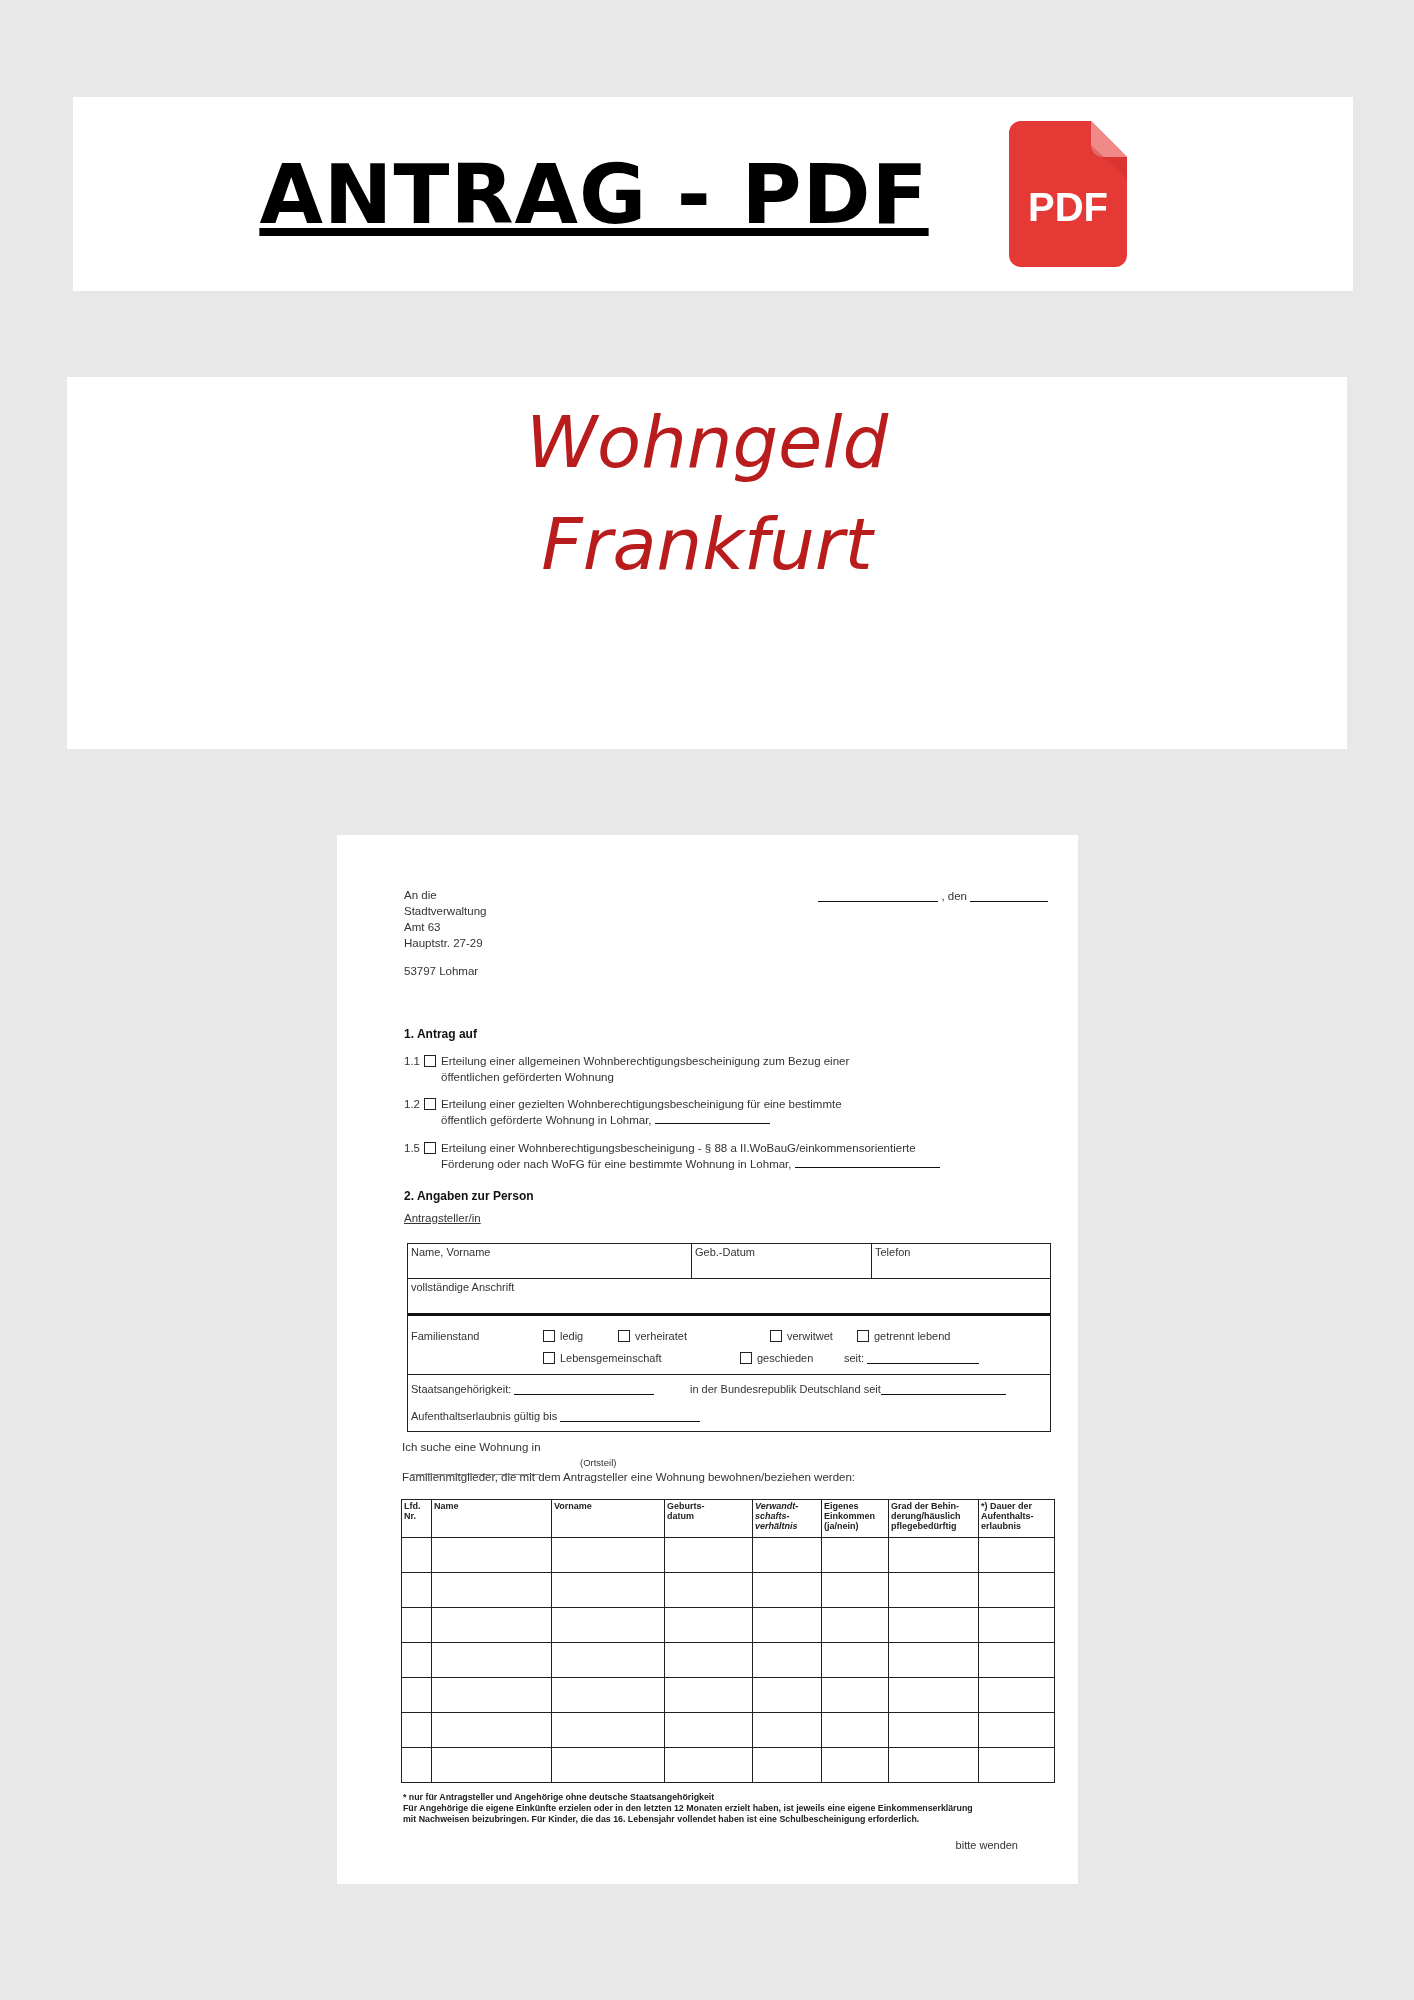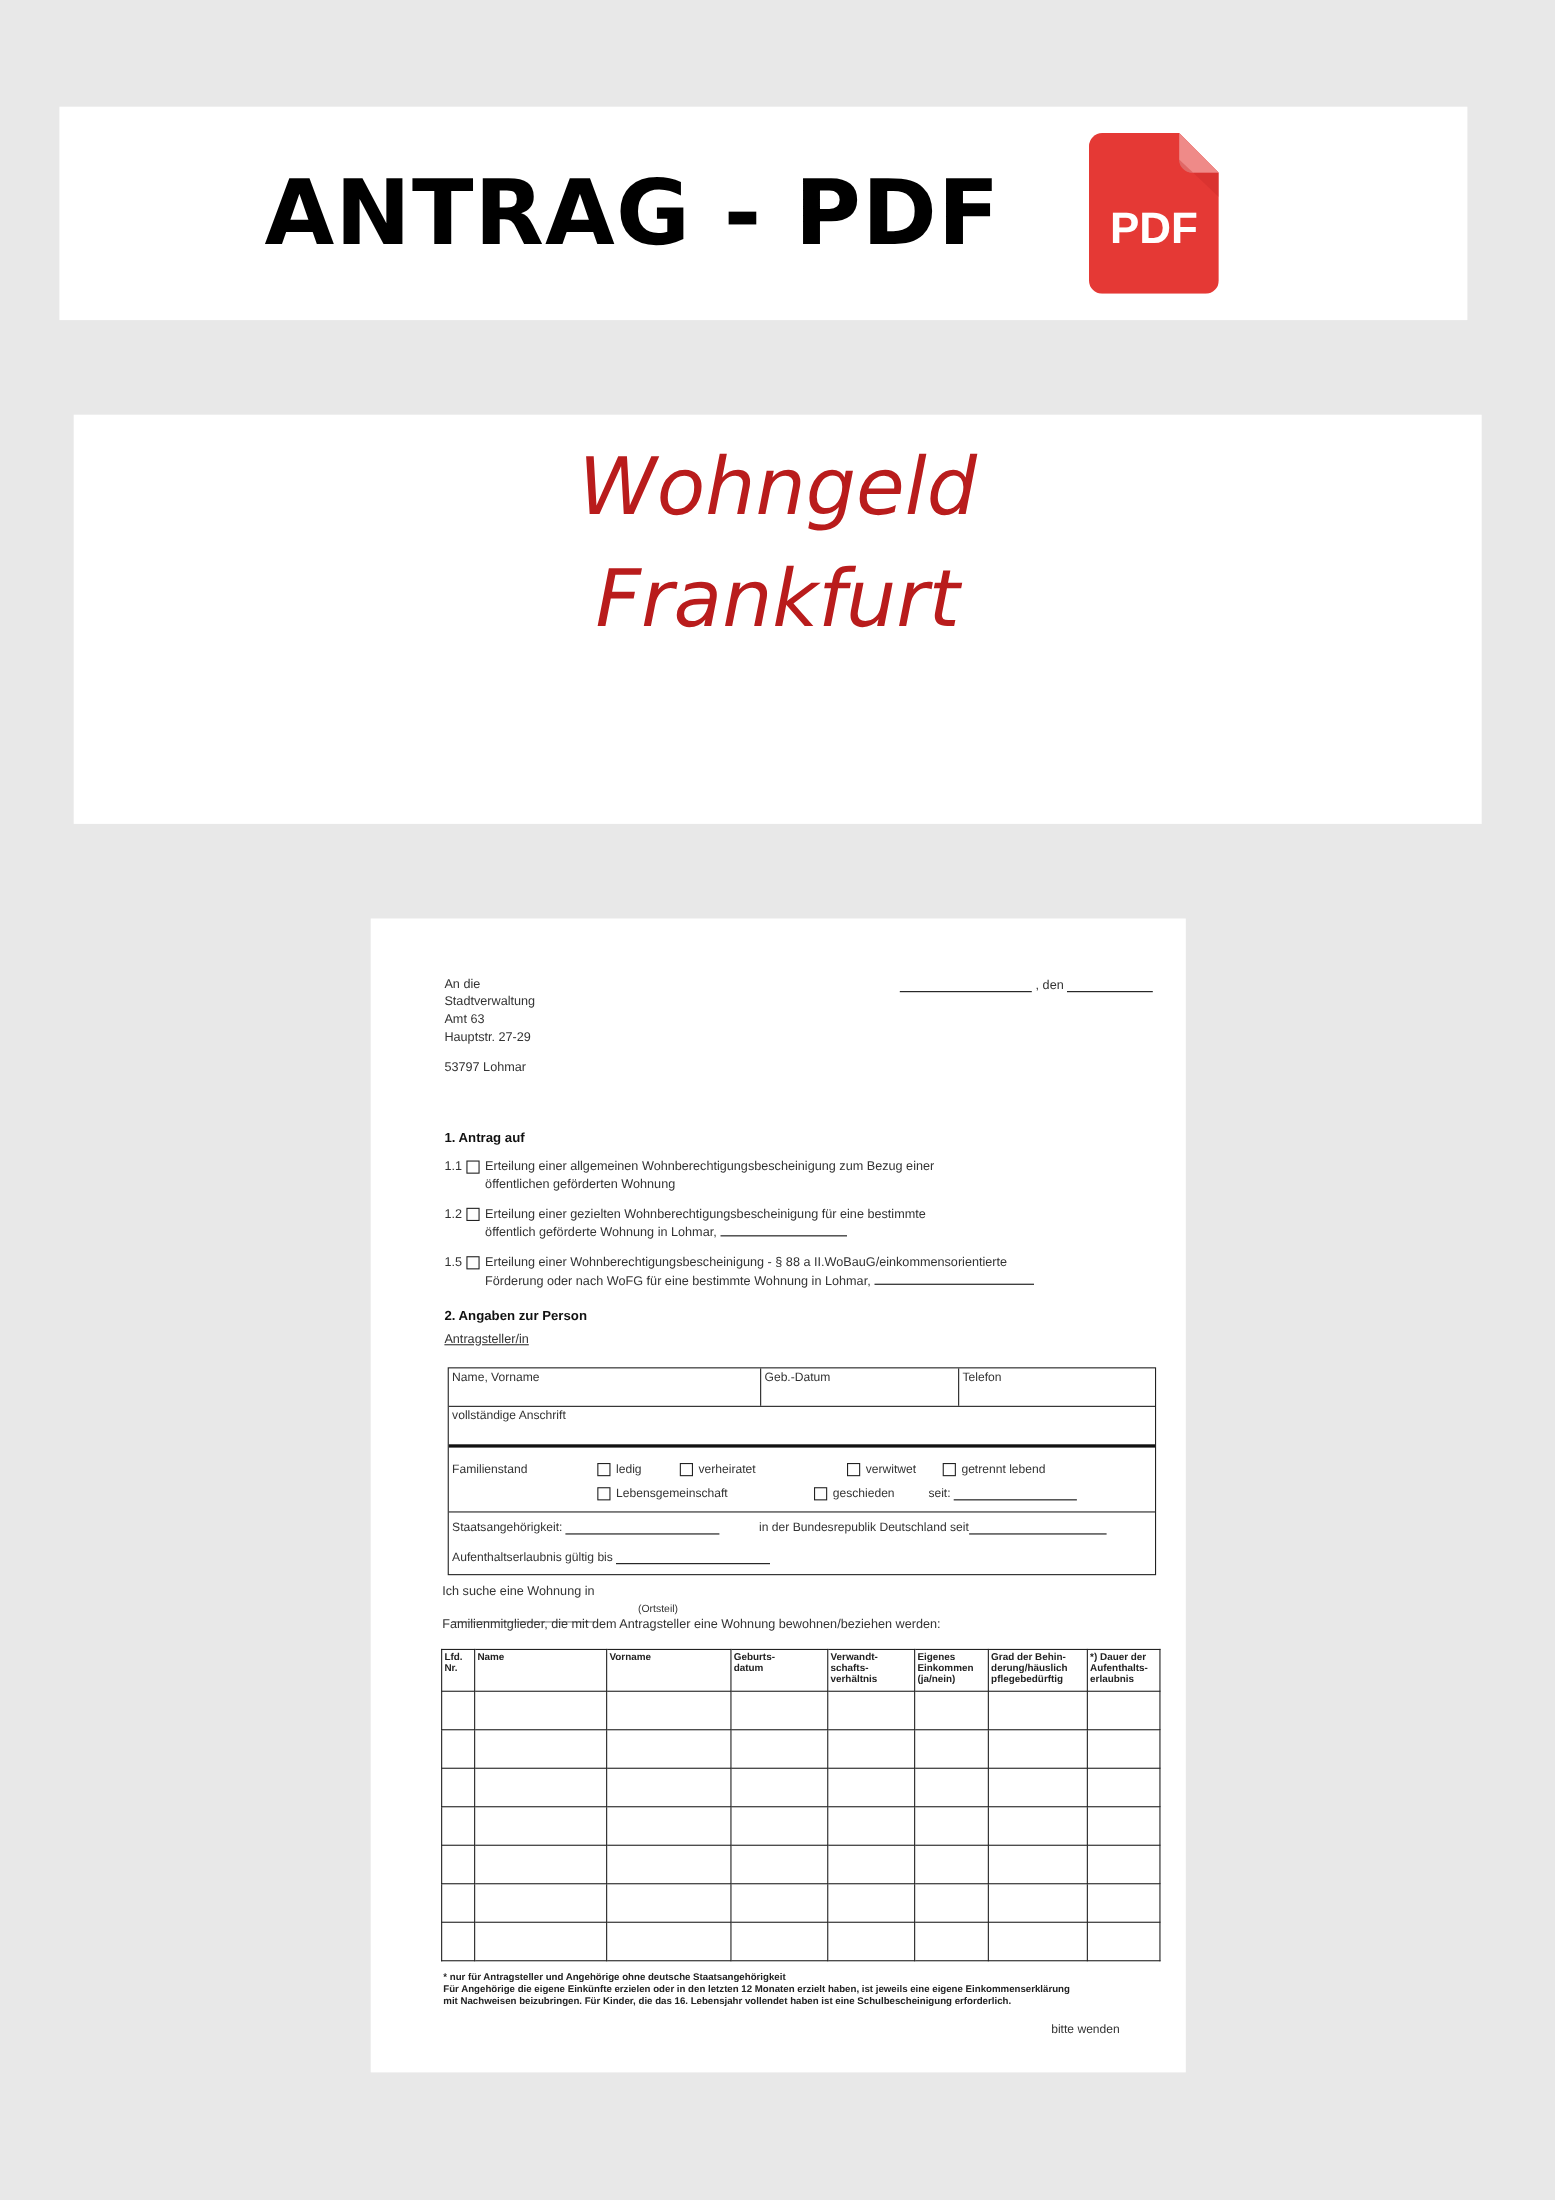"ANTRAG - PDF" .banner { left: 54px -> 73px; text-decoration: none -> underline }
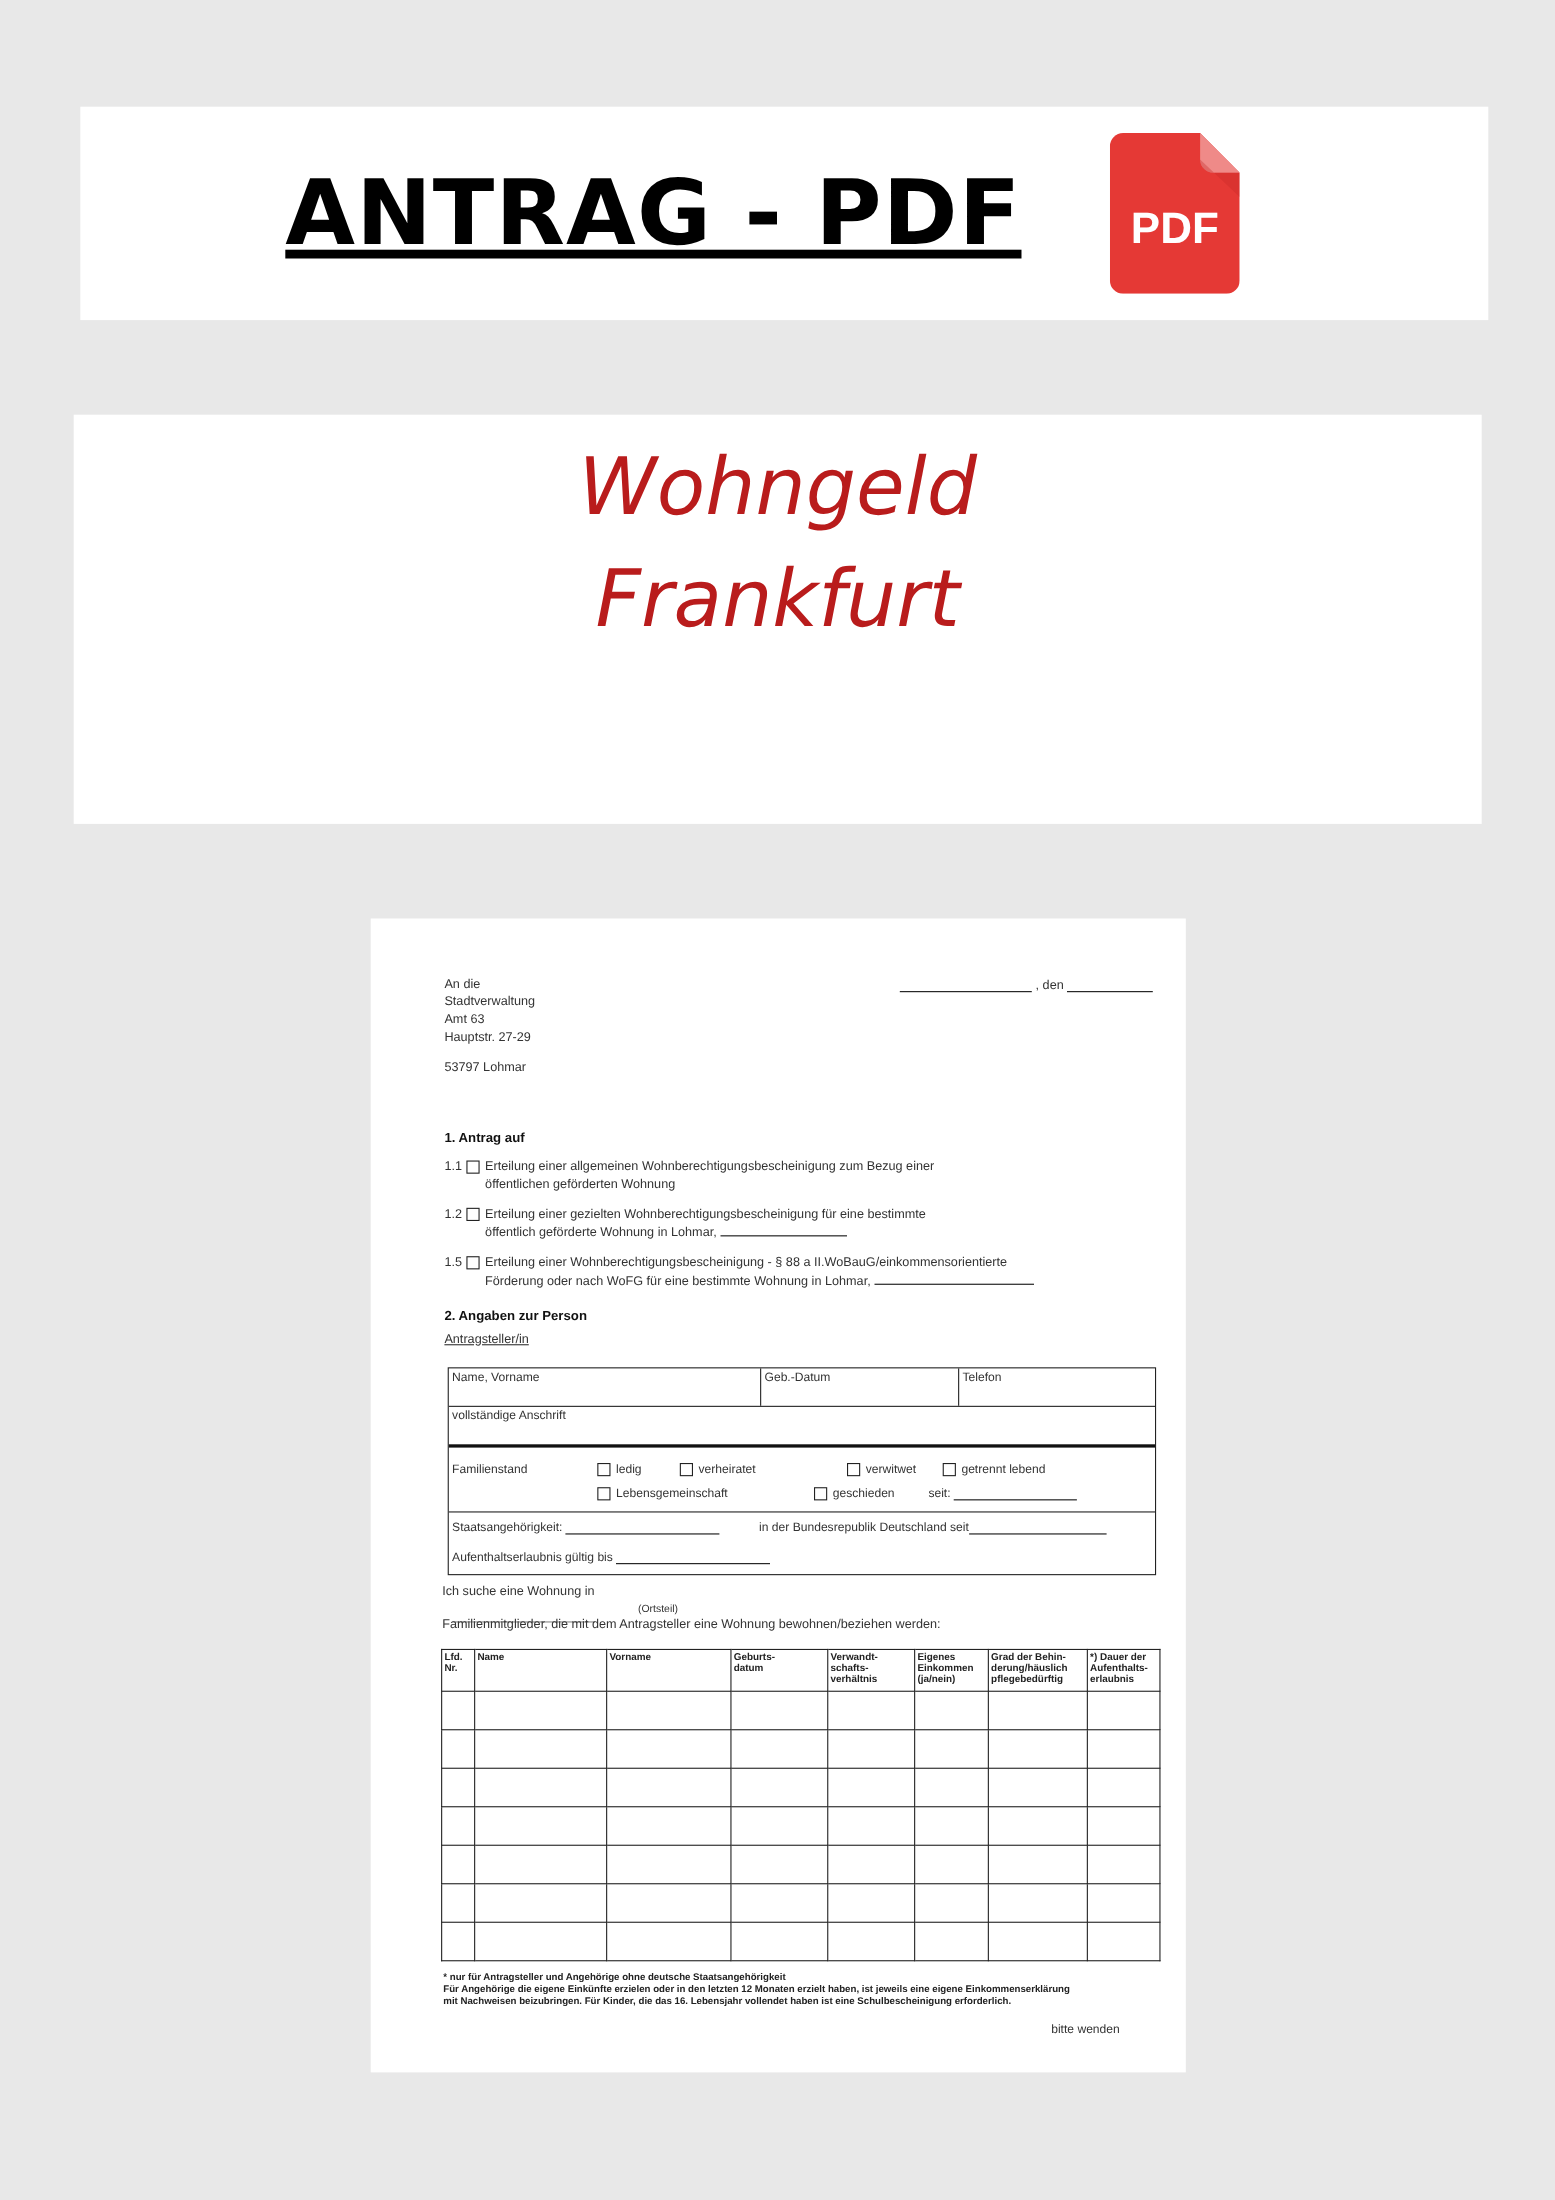"Verwandt-" th { font-style: none -> italic; width: 79px -> 69px }
